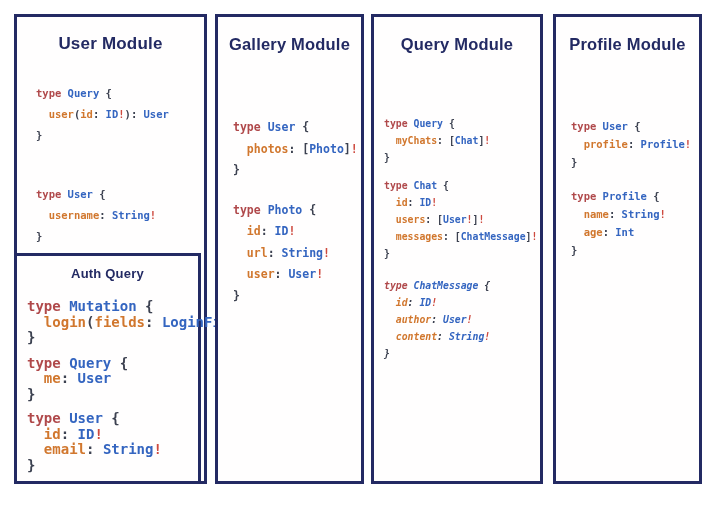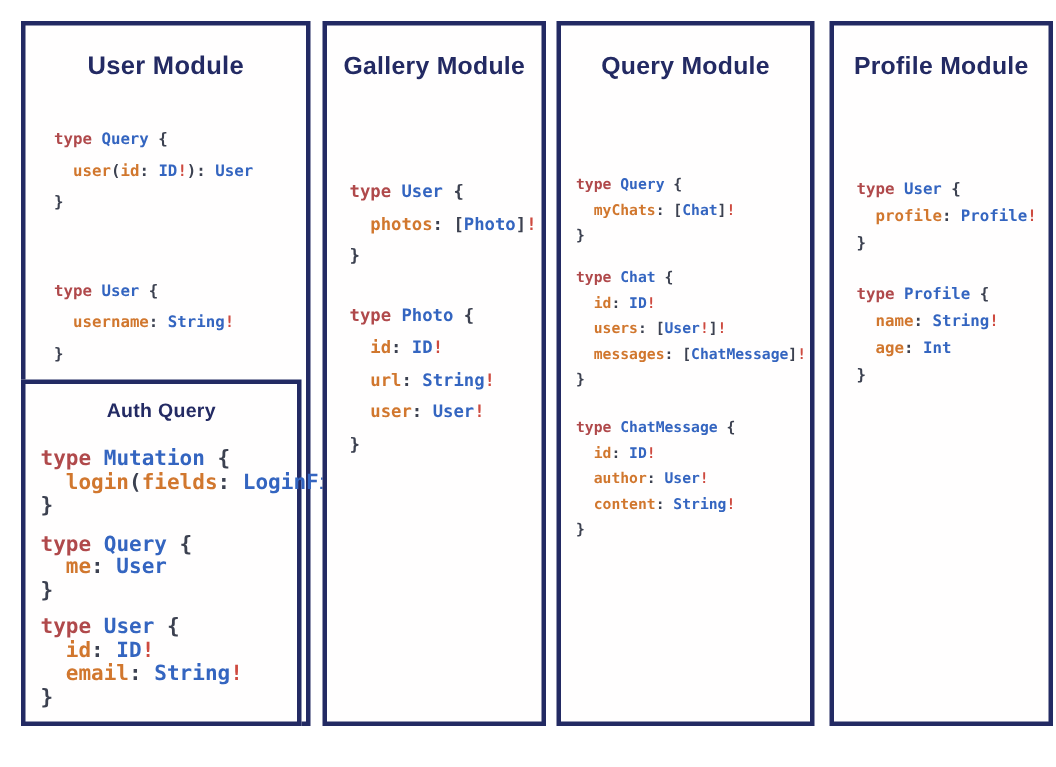"type ChatMessage {" .c-b2 { font-style: none -> italic }
